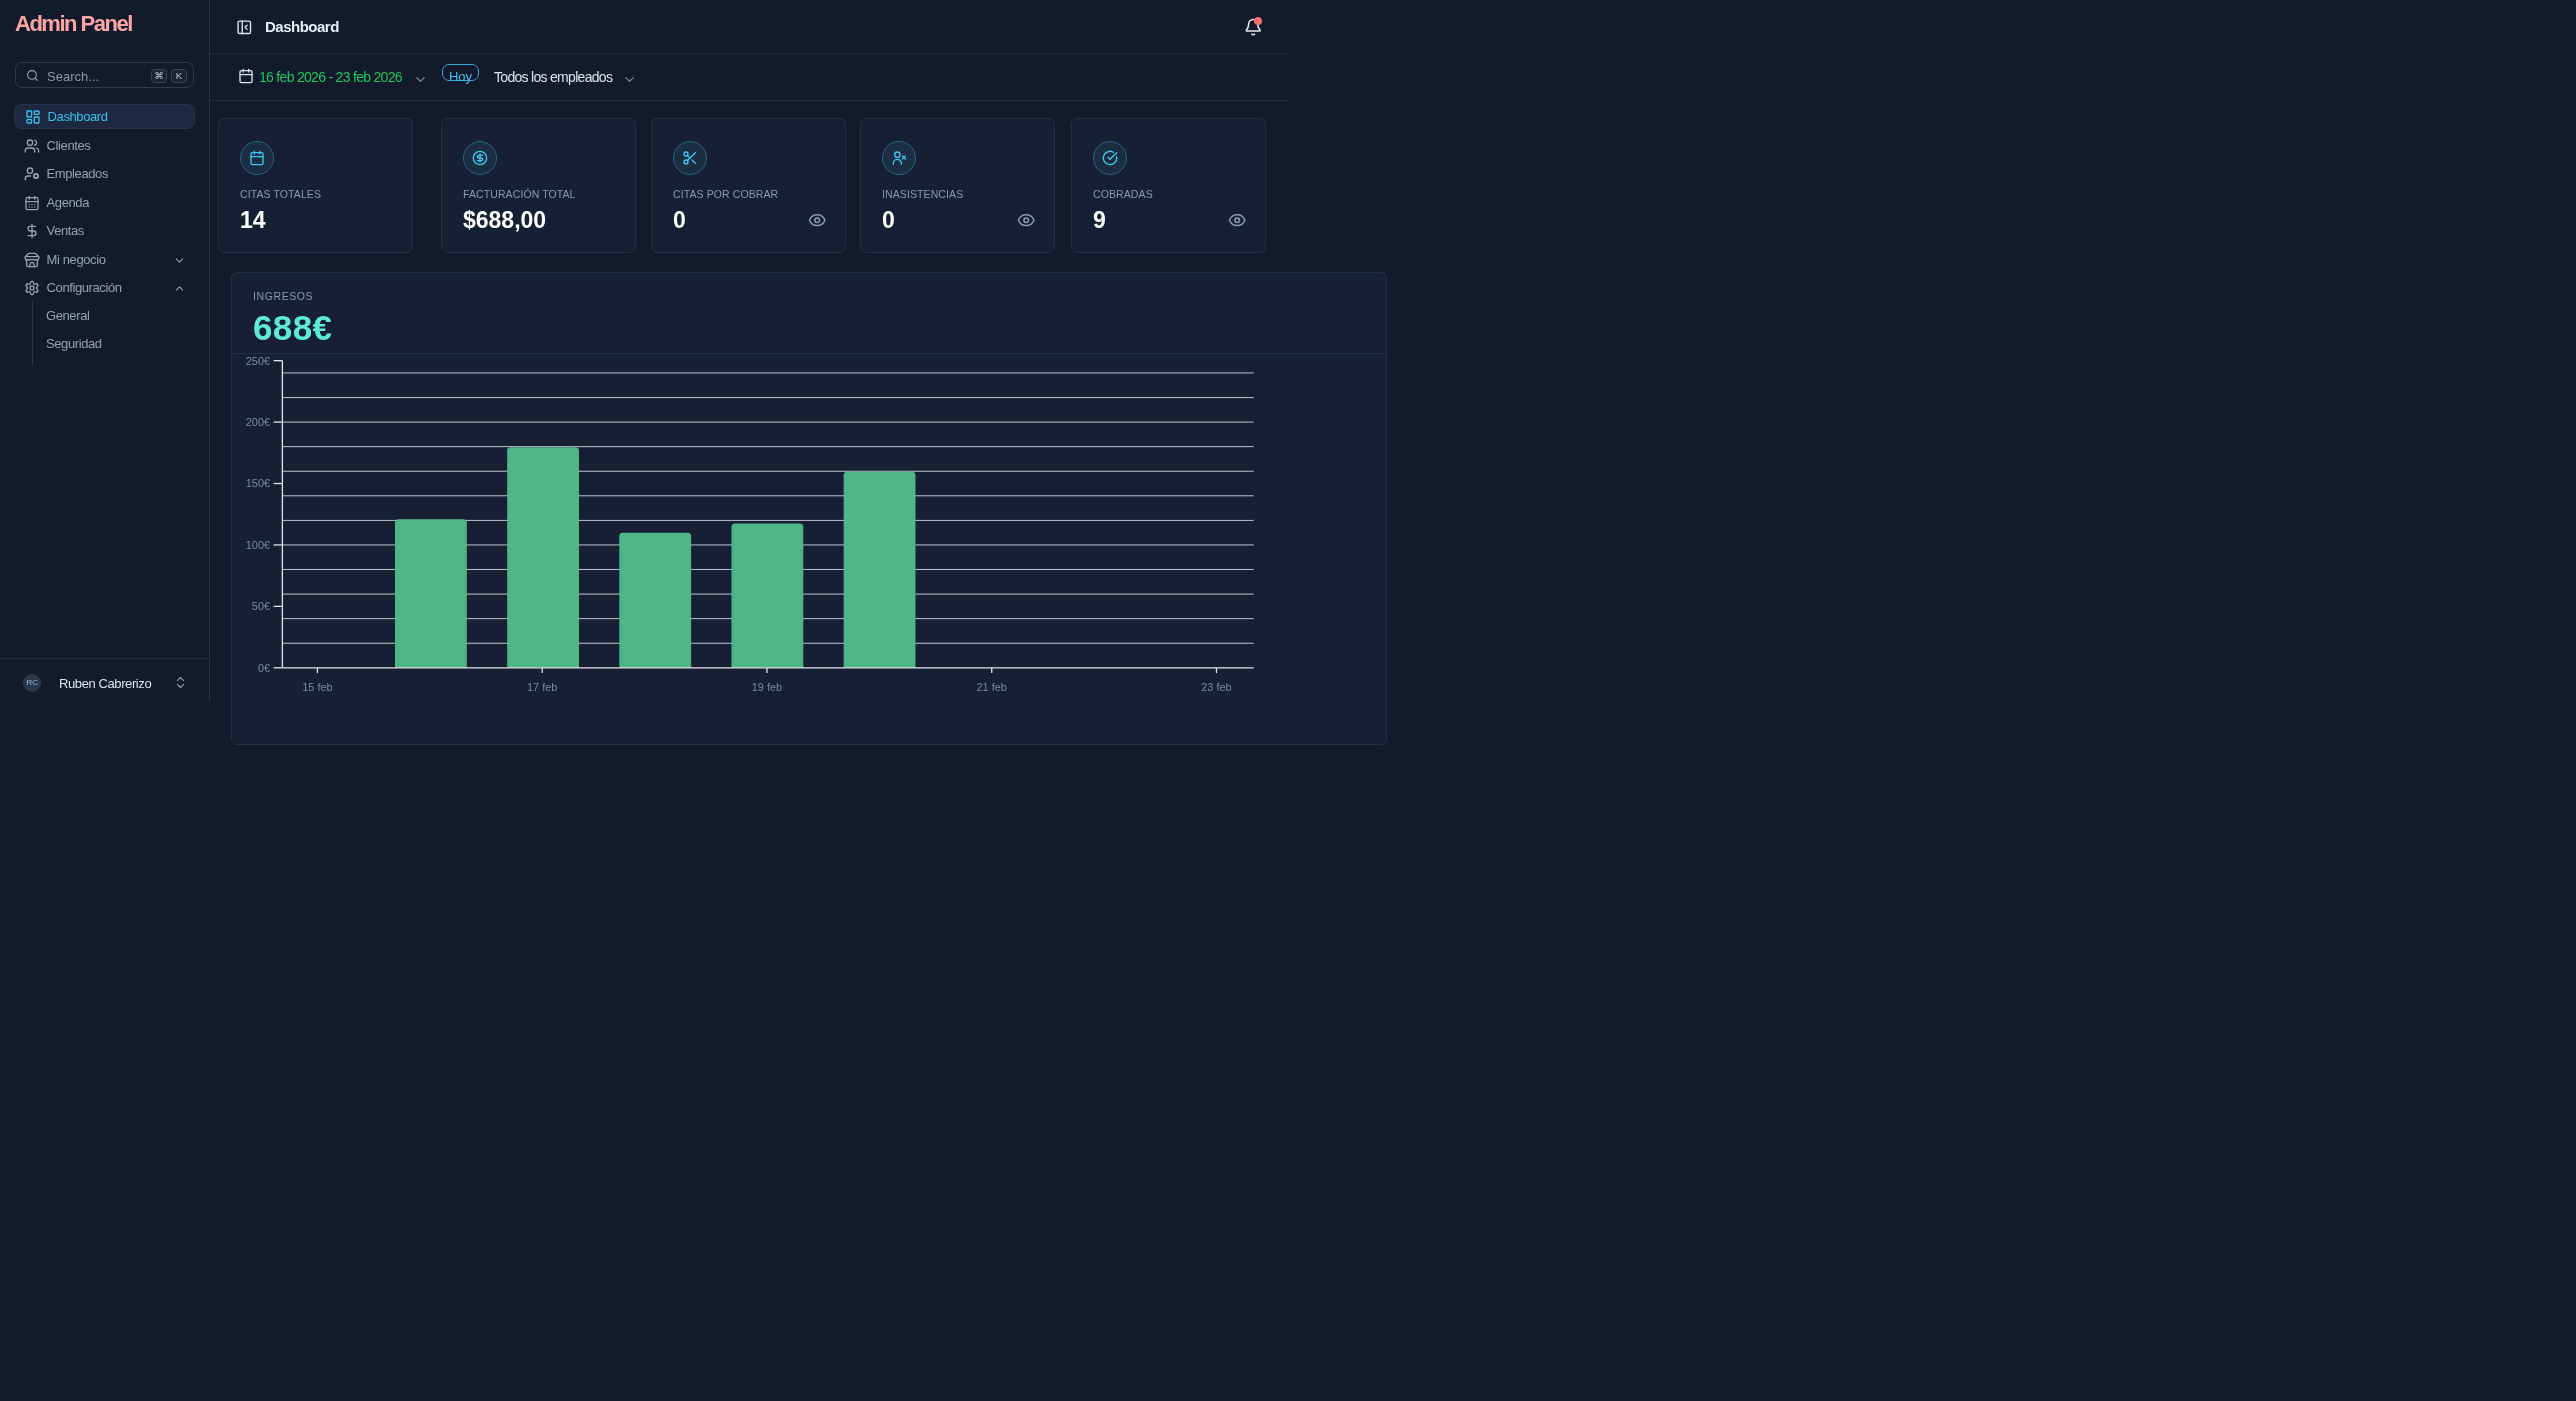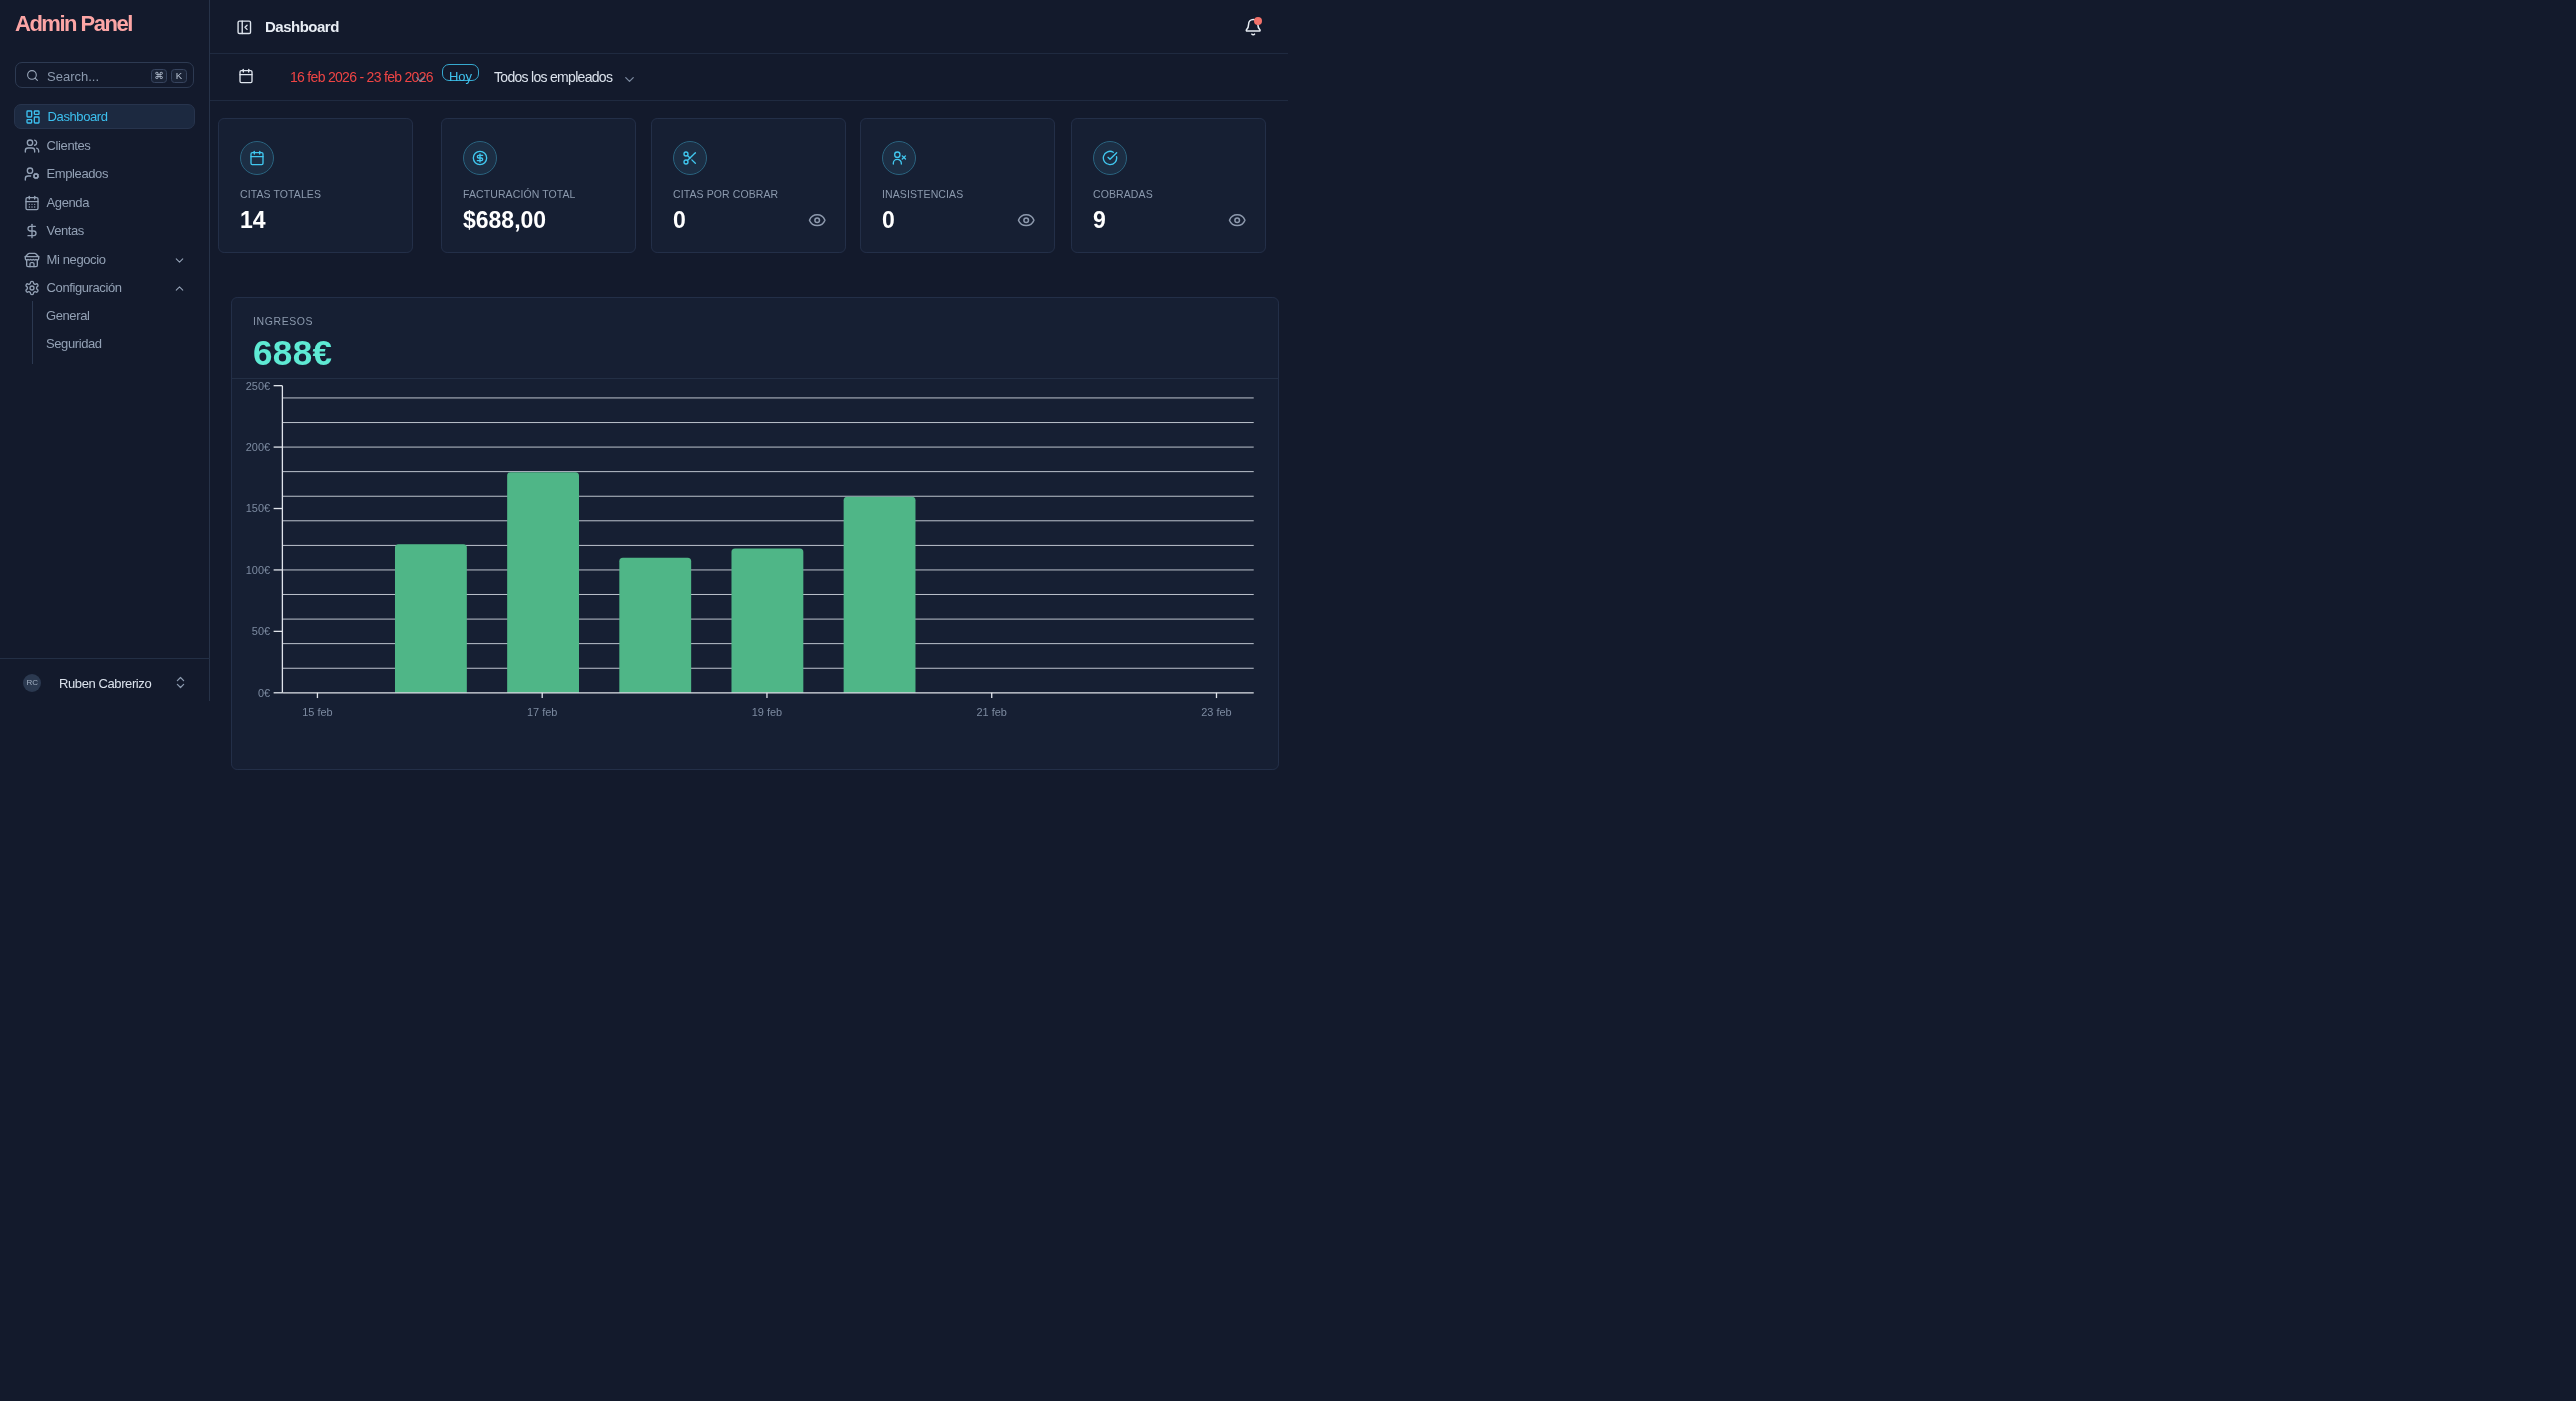"16 feb 2026 - 23" #dtext { color: #ef4444 -> #22c55e; margin-left: 31px -> none }
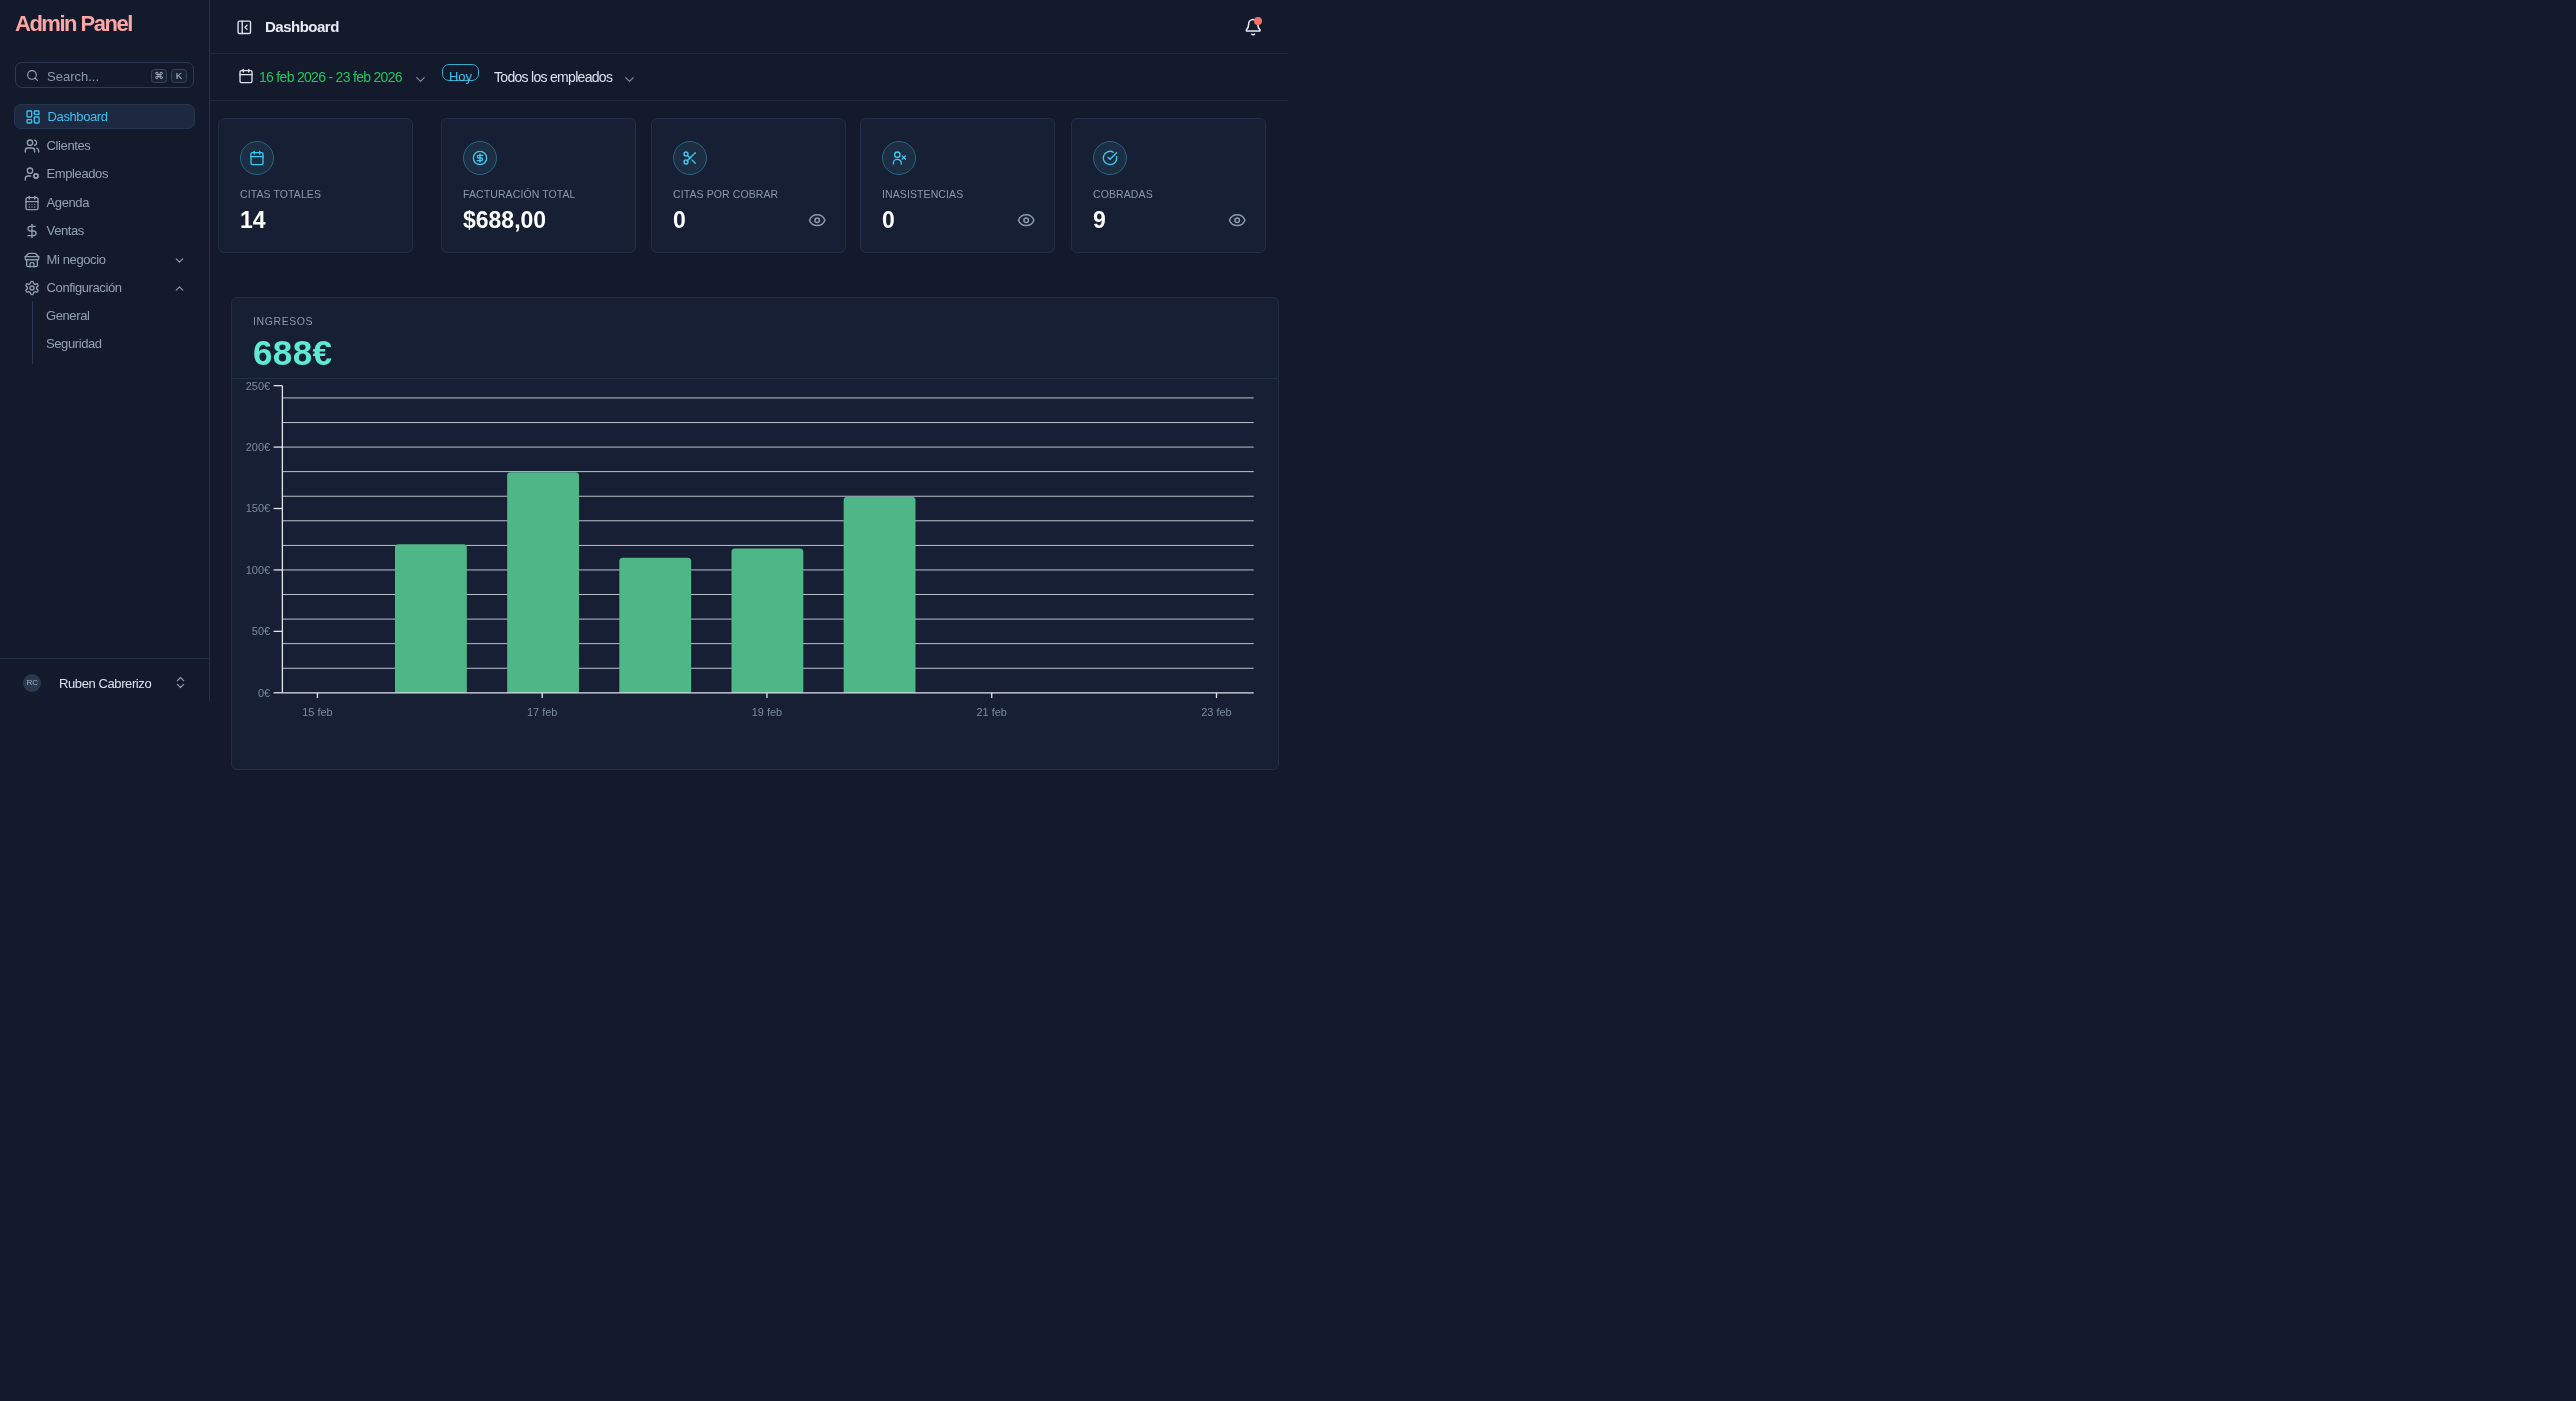"INGRESOS" #chart { margin-top: 25px -> none; width: 1048px -> 1156px }
